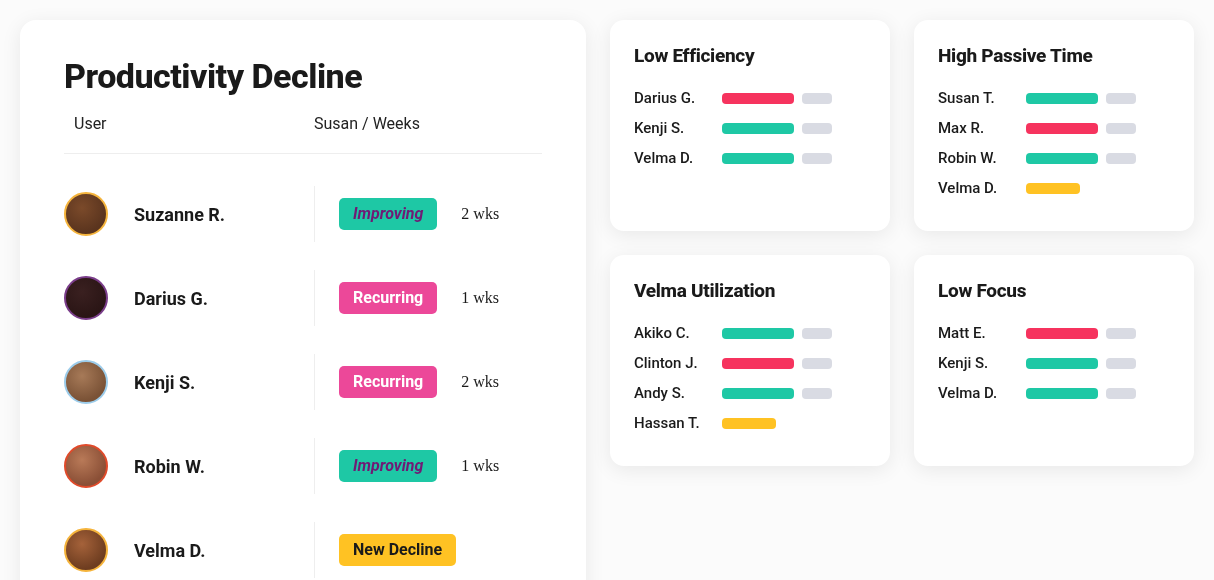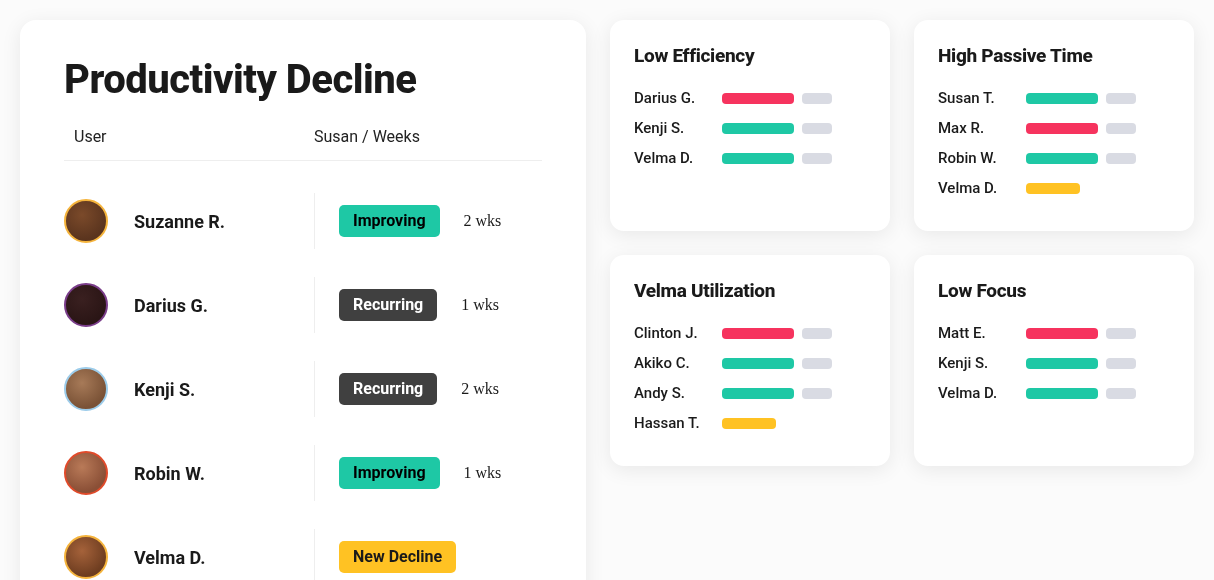"Productivity Decline" .main-title { font-size: 40px -> 34px; margin-bottom: 24px -> 18px }
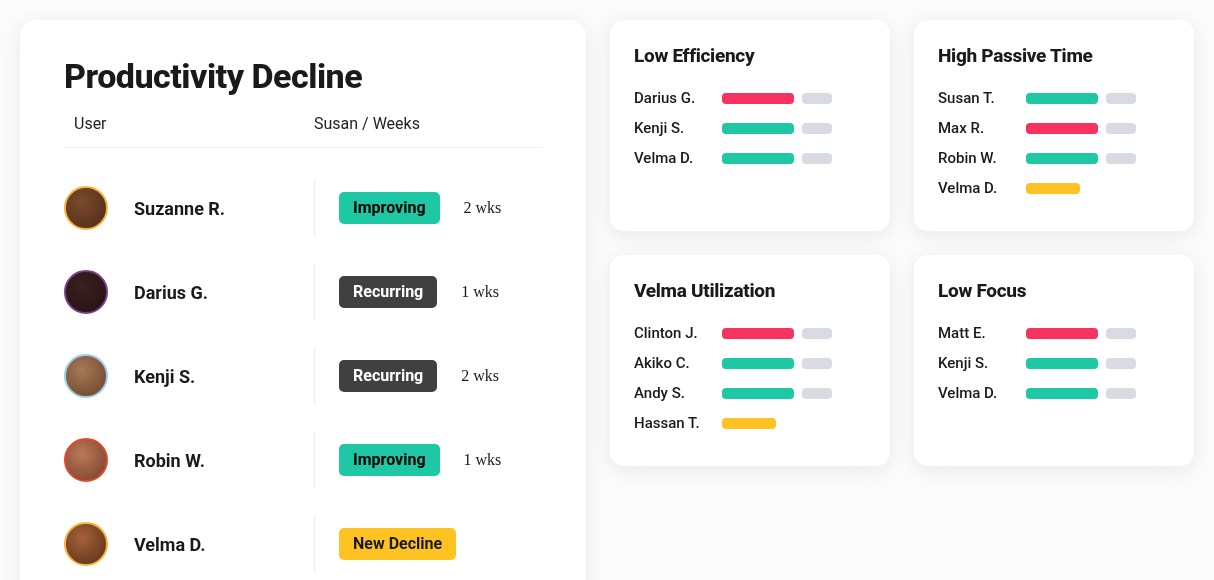"User" .col-headers { padding-bottom: 14px -> 20px }
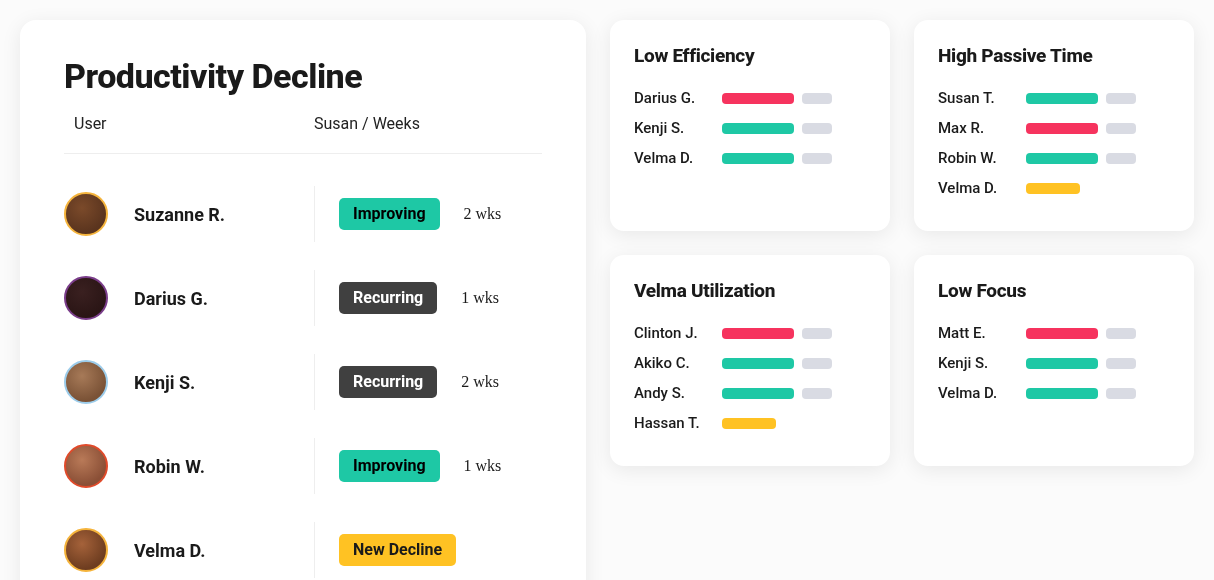"Improving" .status-teal { color: #000000 -> #701a75; font-style: none -> italic }
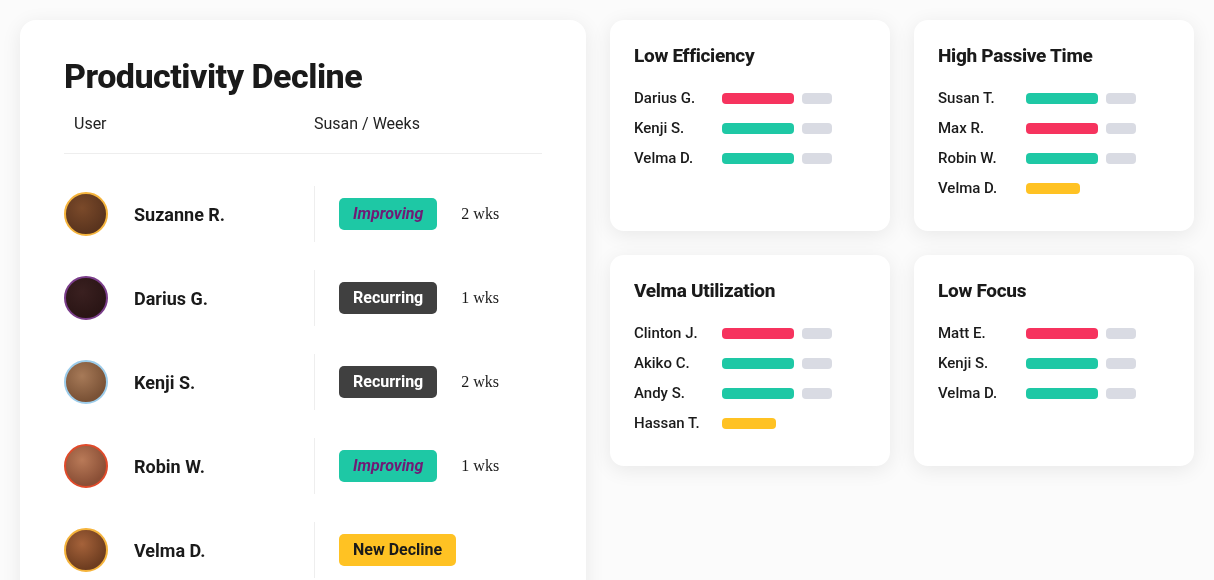"Recurring" .status-pink { background: #404040 -> #ec4899 }
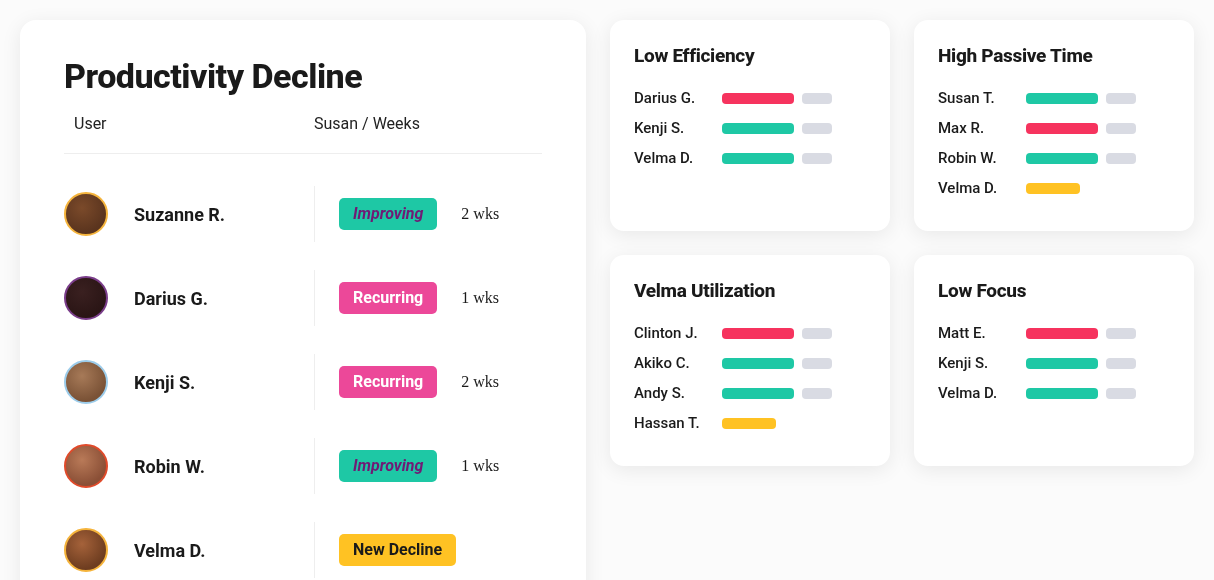"Clinton J." div.mini-row { order: before "Akiko C." -> after "Akiko C." }
